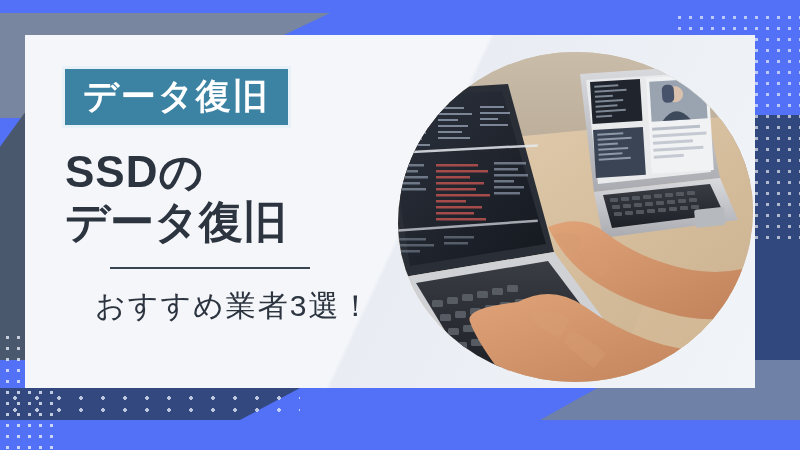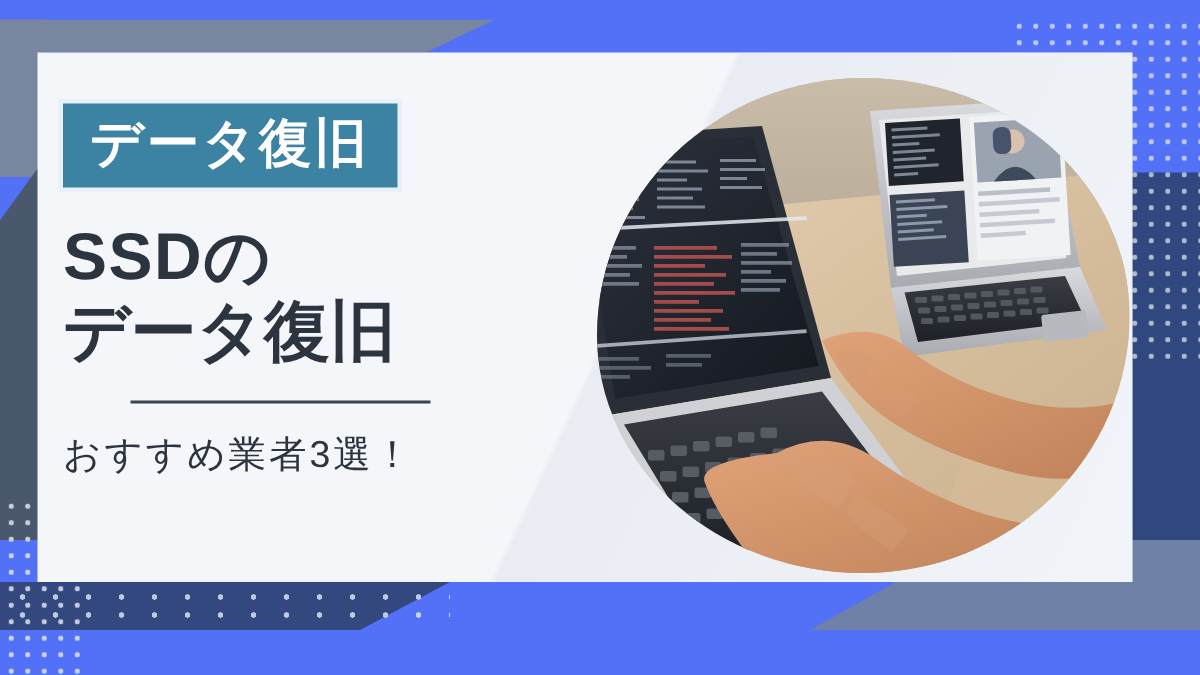"データ復旧" .textcol { left: 42px -> 65px }
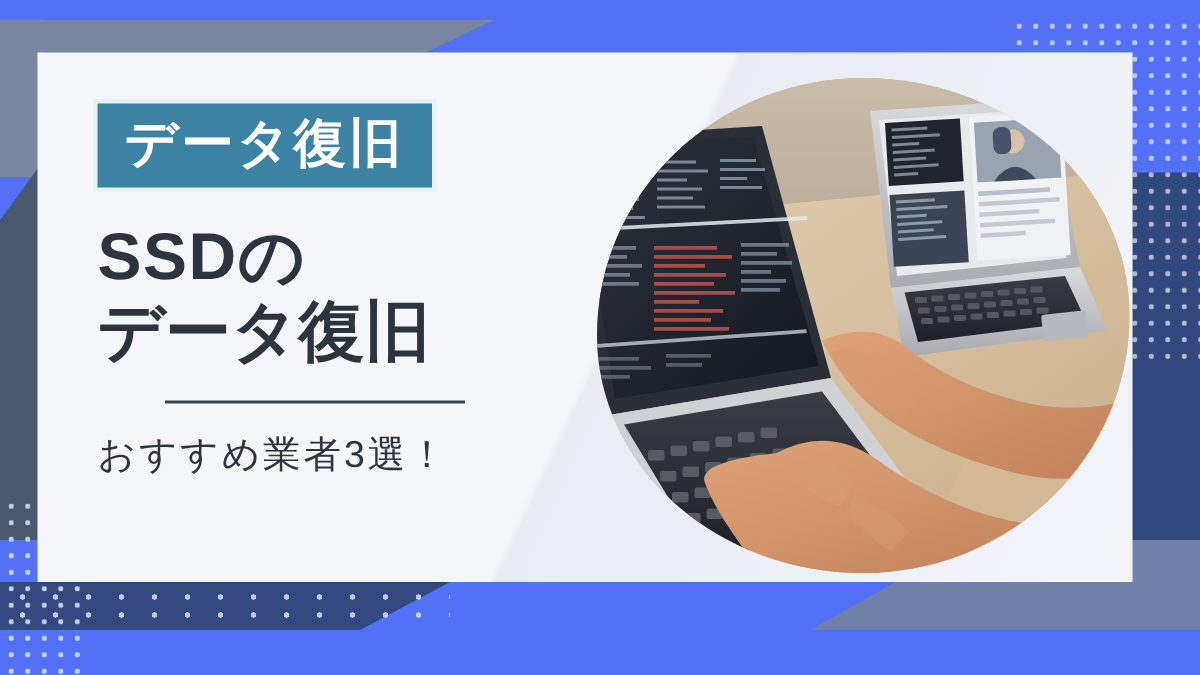"おすすめ業者3選！" .subline { font-size: 25px -> 30px; margin-left: none -> 30px }
